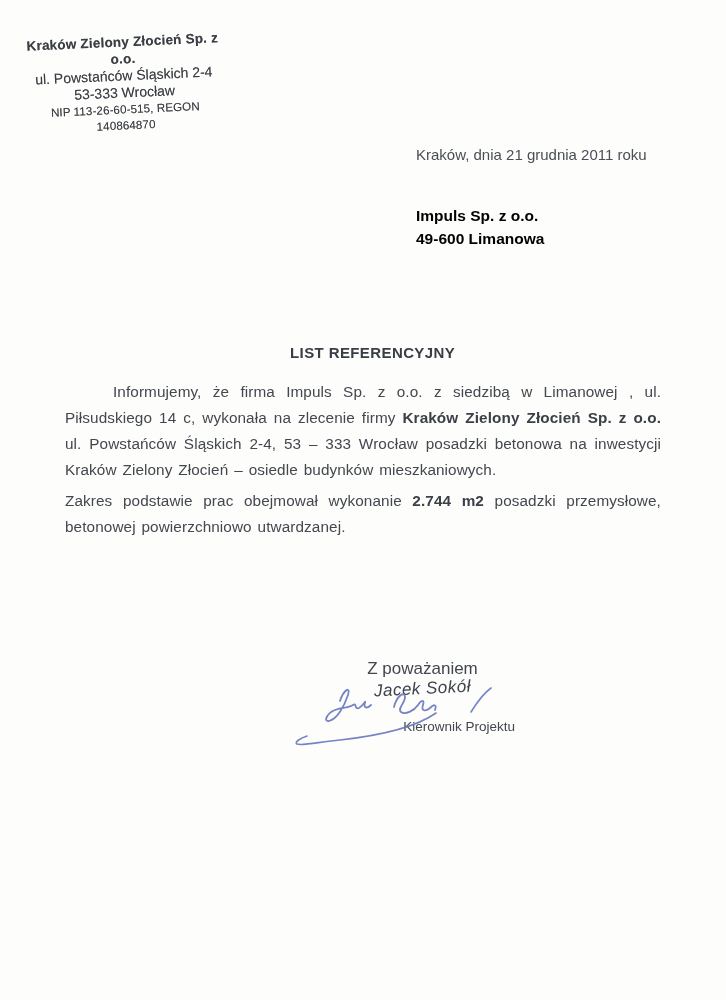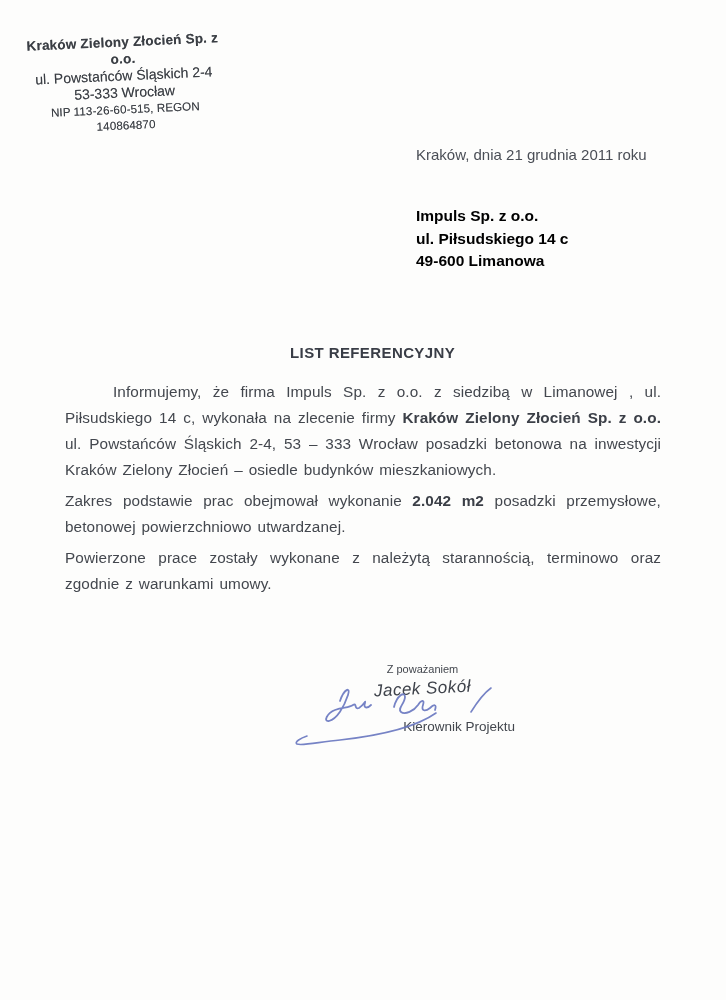"ul. Piłsudskiego 14 c" div { html: <div>ul. Piłsudskiego 14 c</div> -> none }
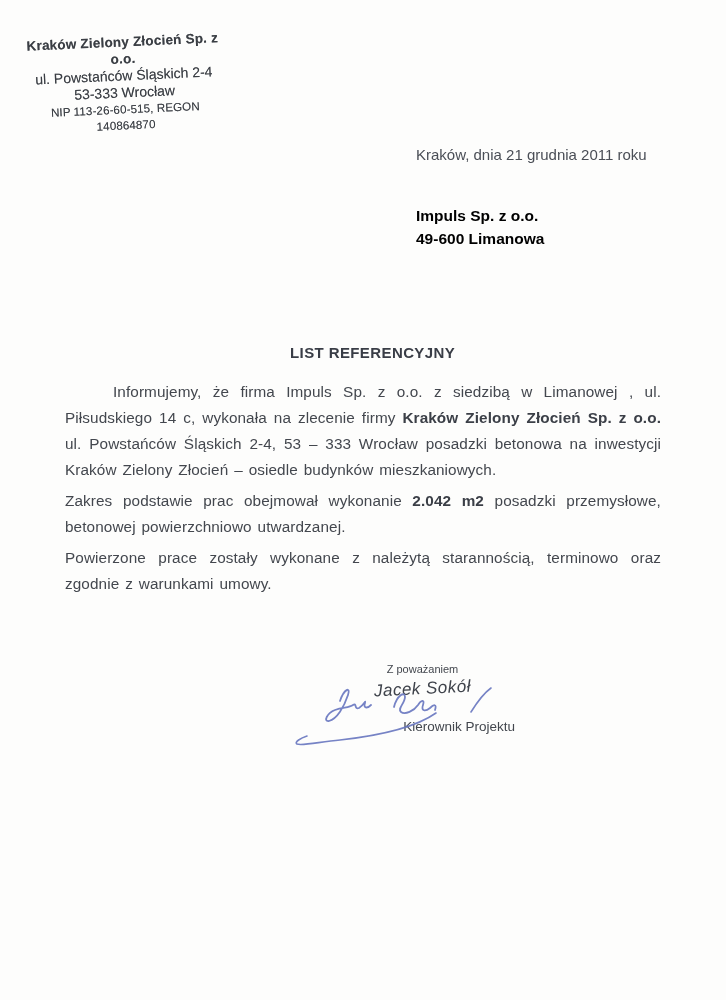"2.042 m2" span.bold { text: 2.042 -> 2.744 }
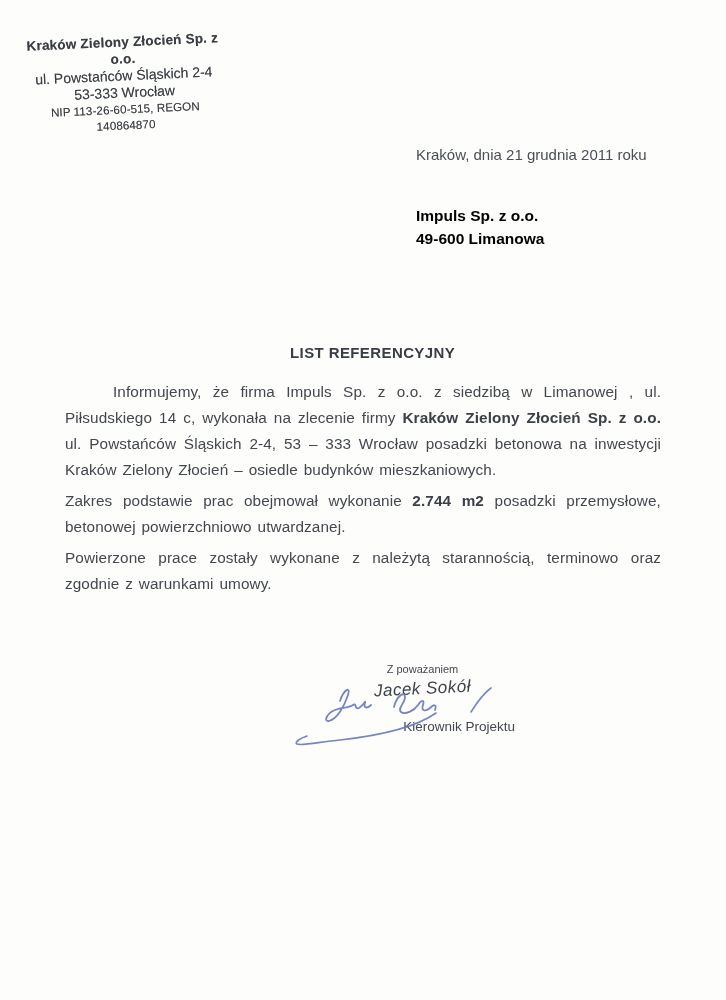"Powierzone prace zostały wykonane z" p { html: <p>Powierzone prace zostały wykonane z należytą starannością, terminowo oraz zgodnie z warunkami umowy.</p> -> none }
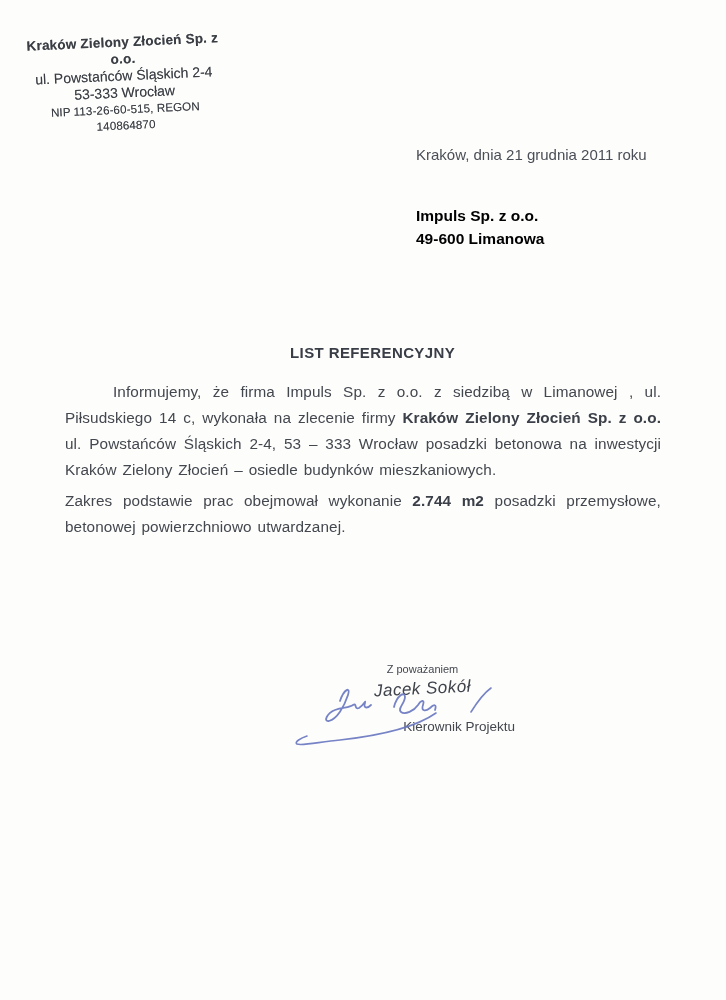"Z poważaniem" .sig-closing { font-size: 11px -> 17px }
